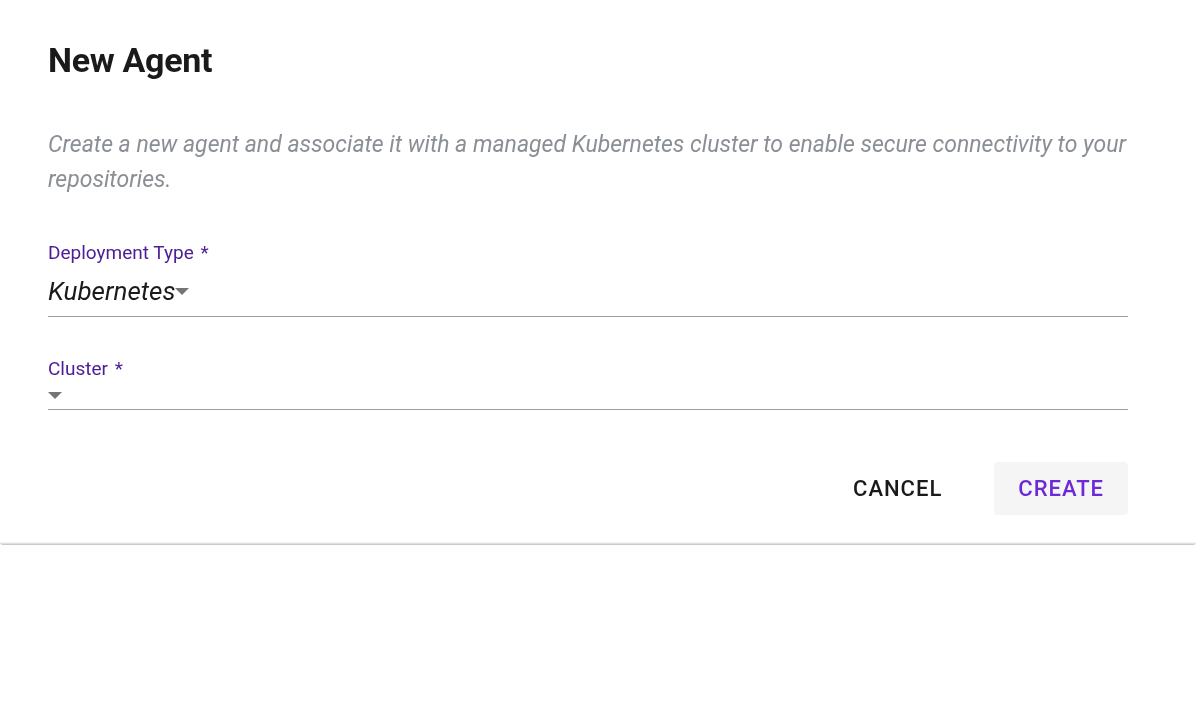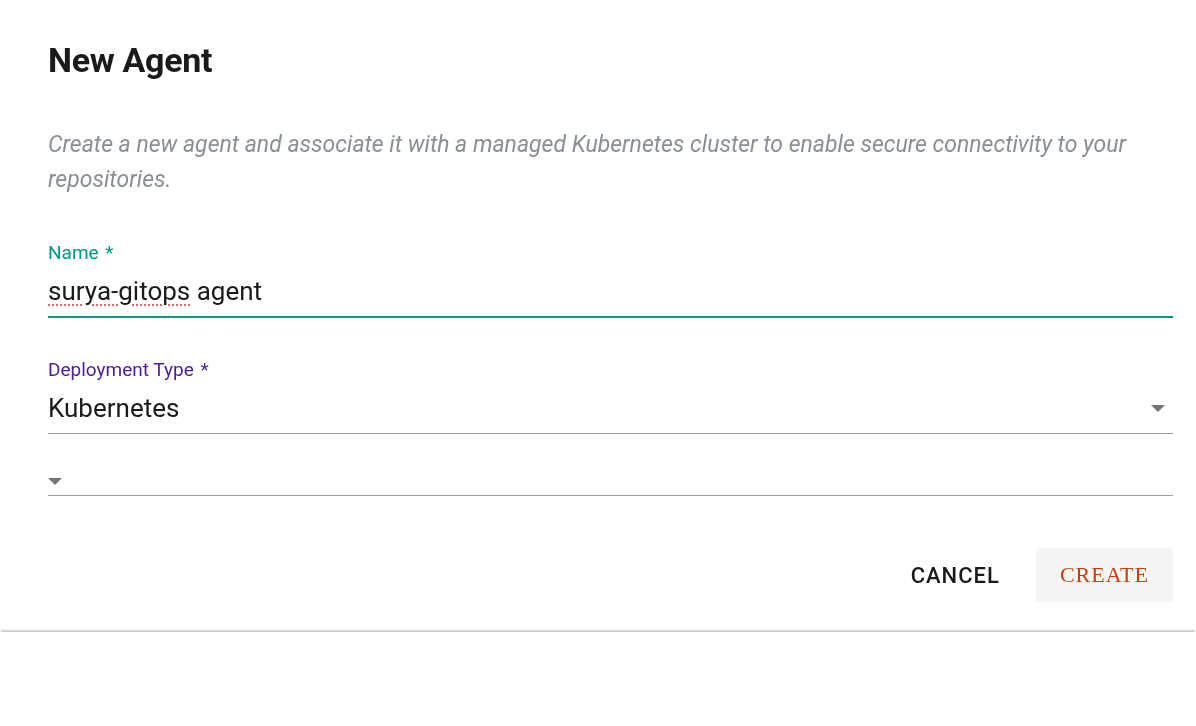"New Agent" .dialog { padding: 40px 23px 30px 48px -> 40px 68px 30px 48px }
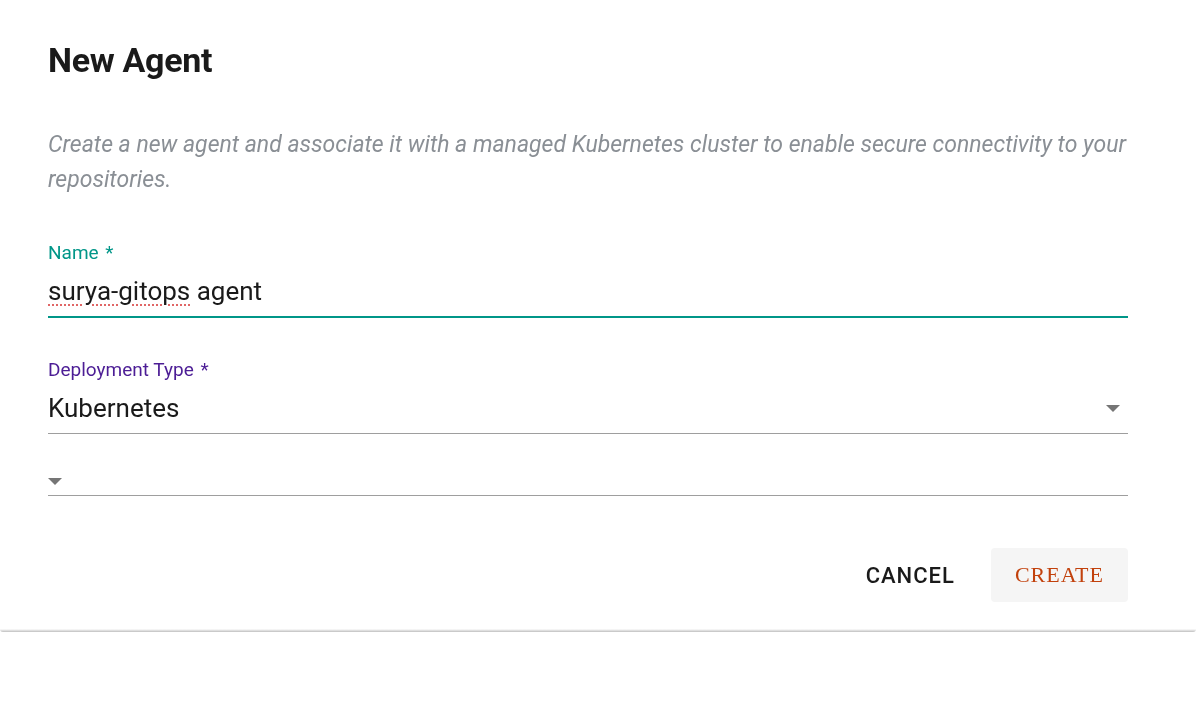"Name *" div.form-field { html: <div> <label> <span>Name</span> <span>*</span> </label> <div><span>surya-gitops</span><span> agent</span></div> </div> -> none }
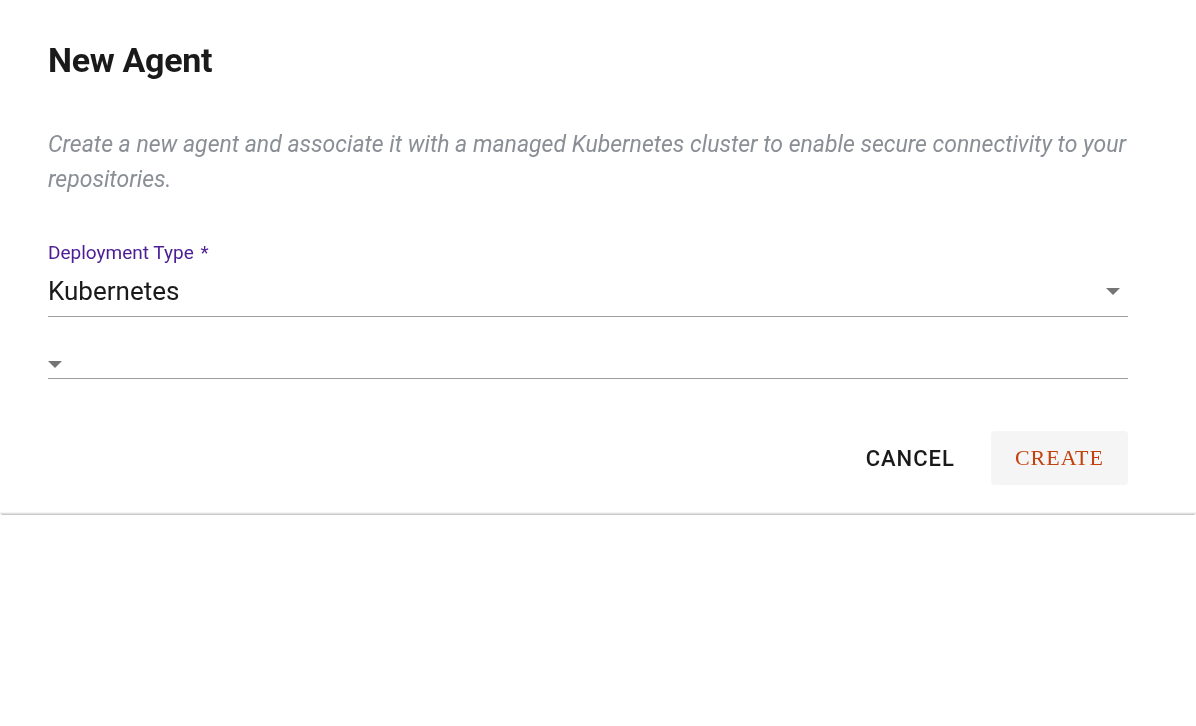"Kubernetes" .select-wrapper { font-style: none -> italic; justify-content: space-between -> none }
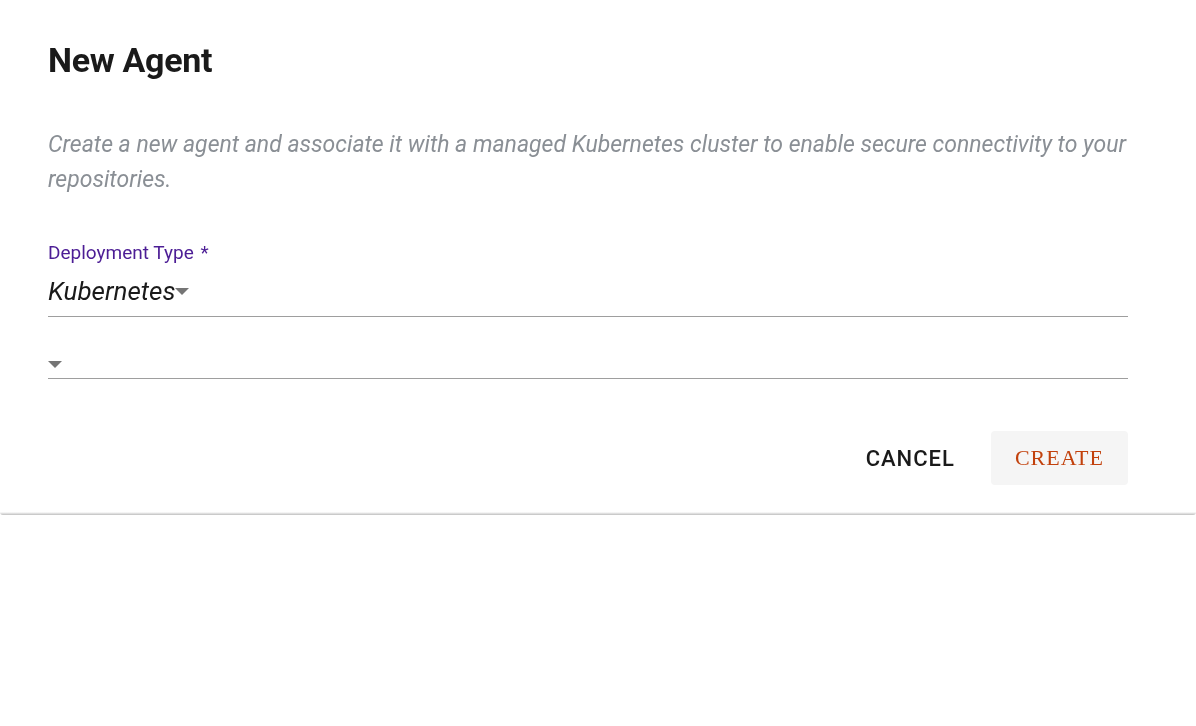"Cluster *" label.field-label { html: none -> <label> <span>Cluster</span> <span>*</span> </label> }
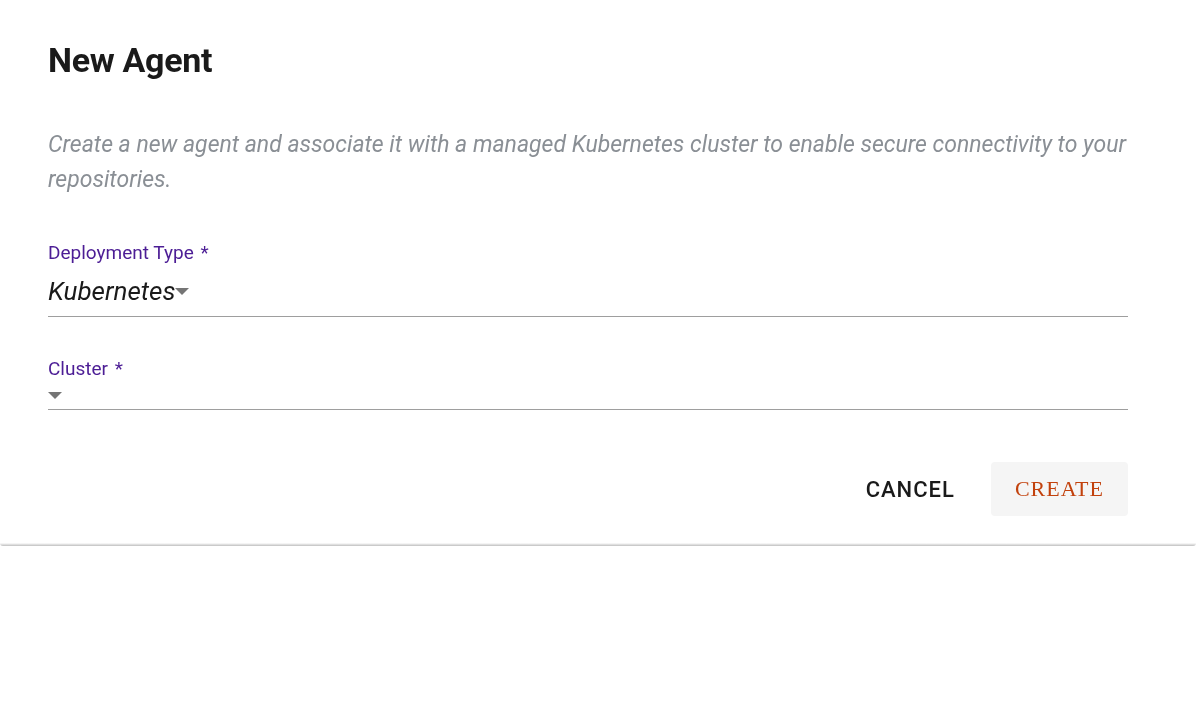"CANCEL" .dialog-actions { gap: 12px -> 28px }
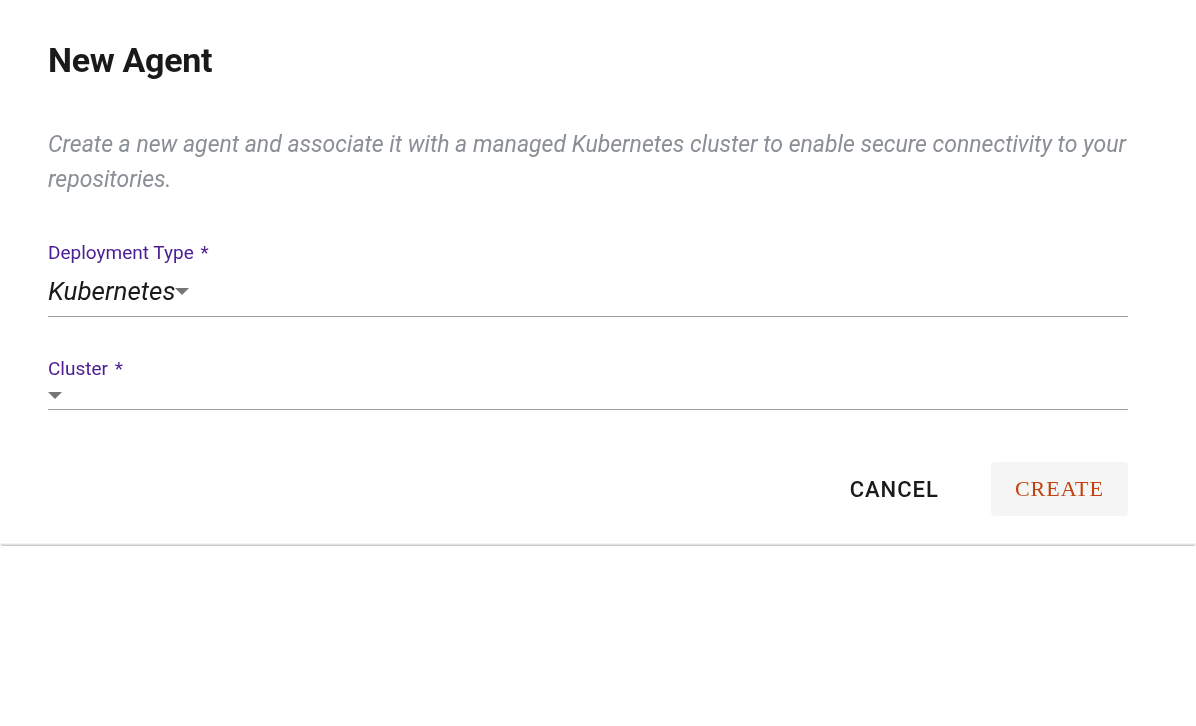"CREATE" .btn-create { color: #c2410c -> #6d28d9; font-family: Liberation Serif, serif -> none }
